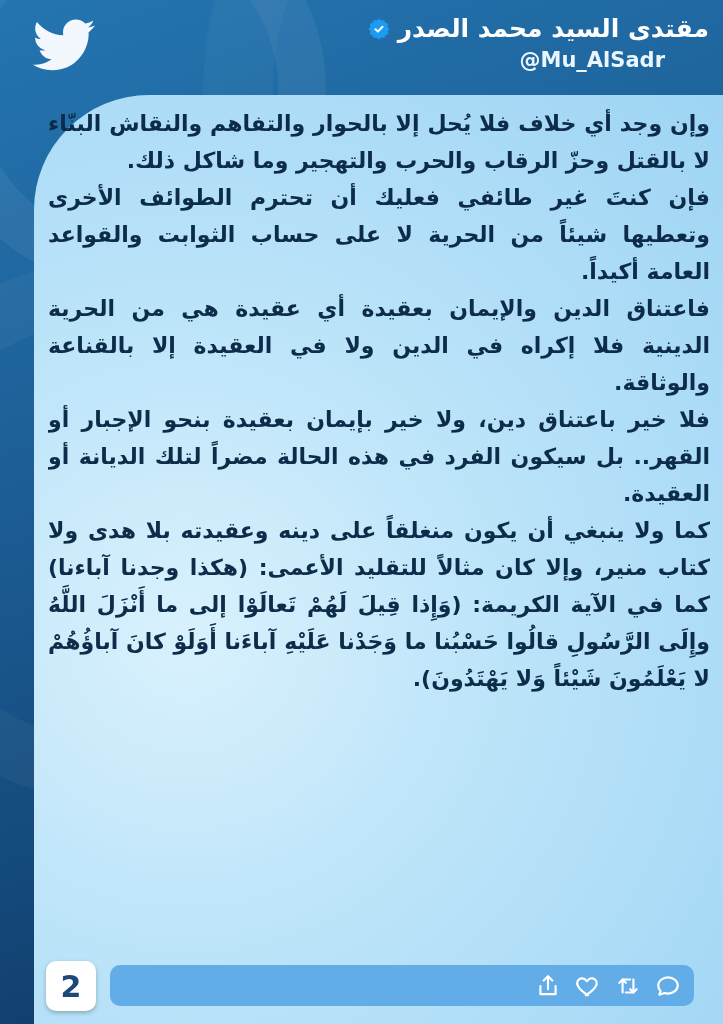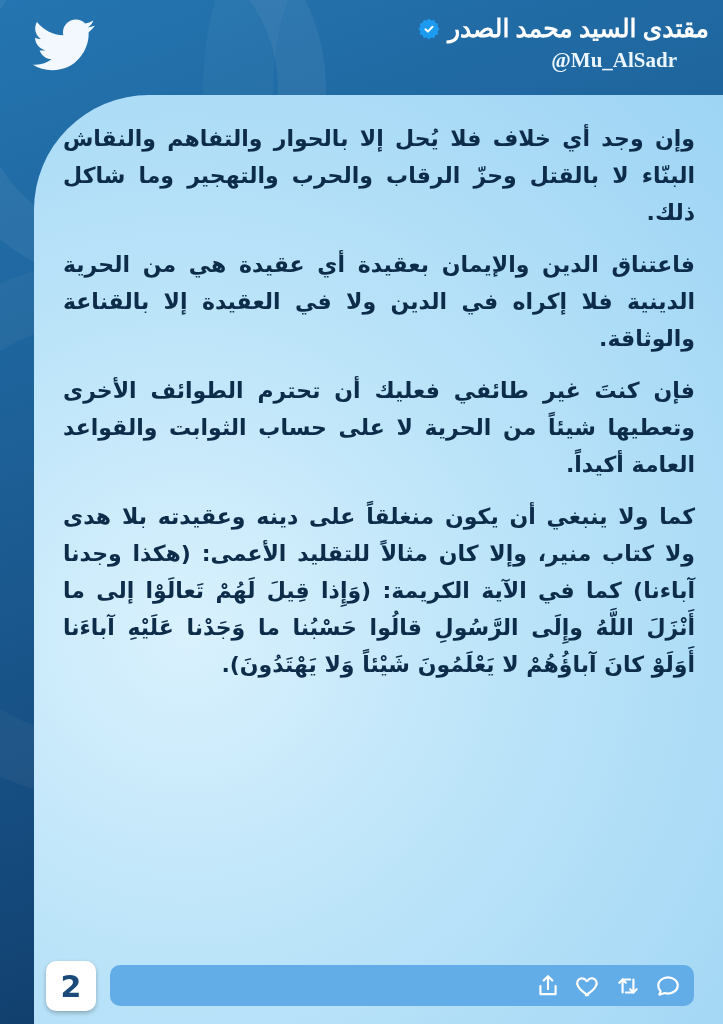"مقتدى السيد محمد الصدر" .header { font-family: Liberation Serif, serif -> none }
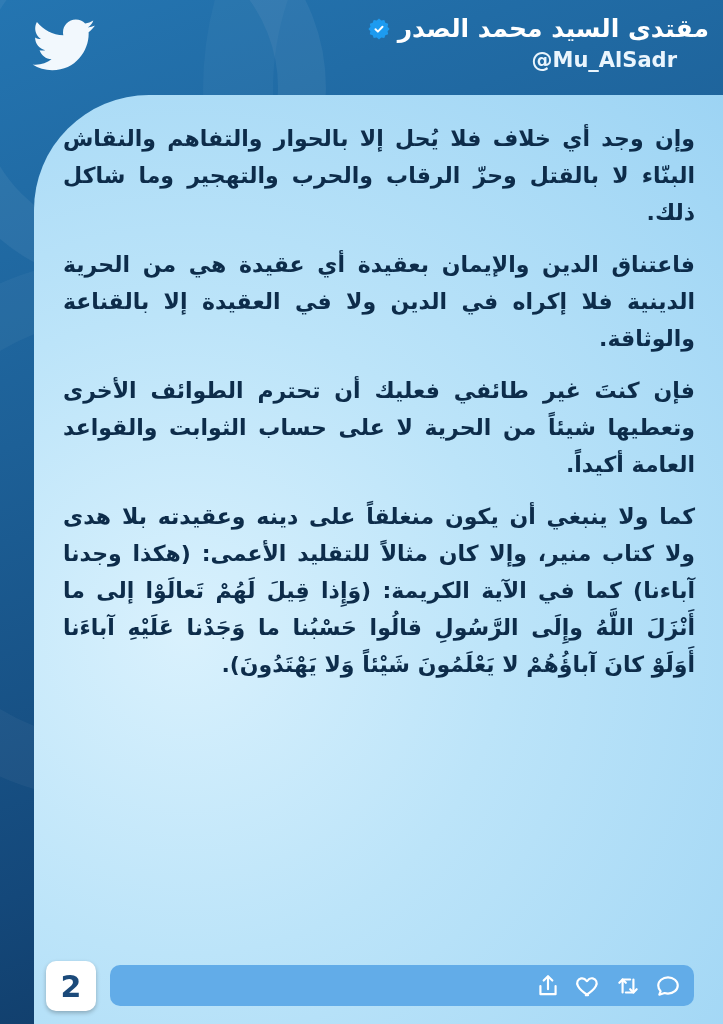"@Mu_AlSadr" .handle { margin-right: 32px -> 44px }
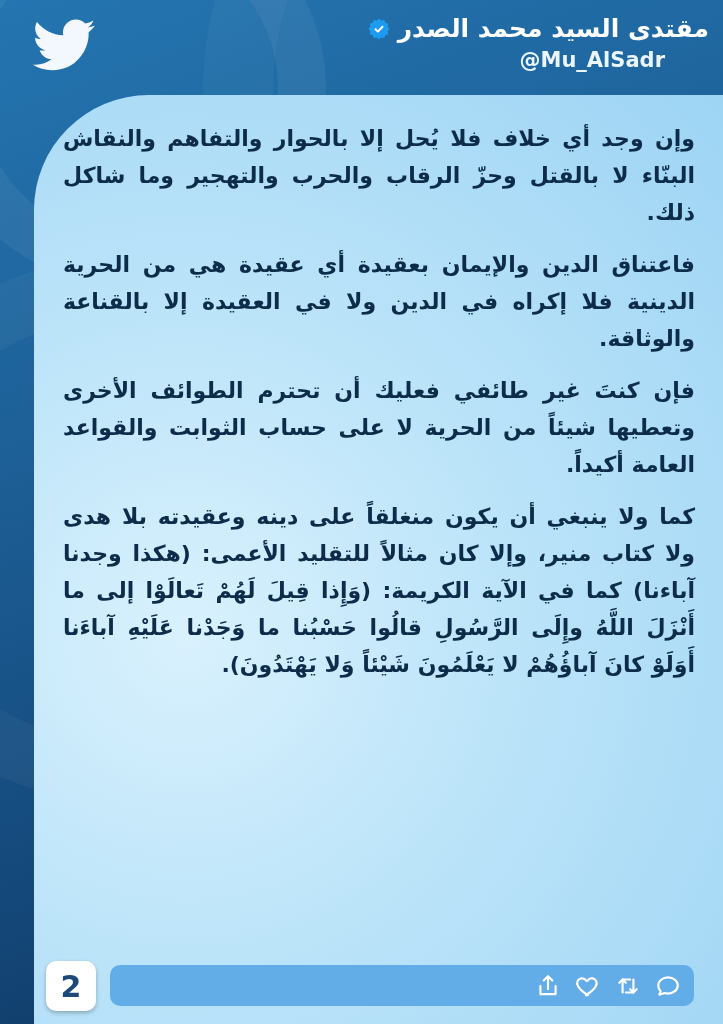"وإن وجد أي خلاف فلا" .tweet-text p { margin: 15px -> 0 }
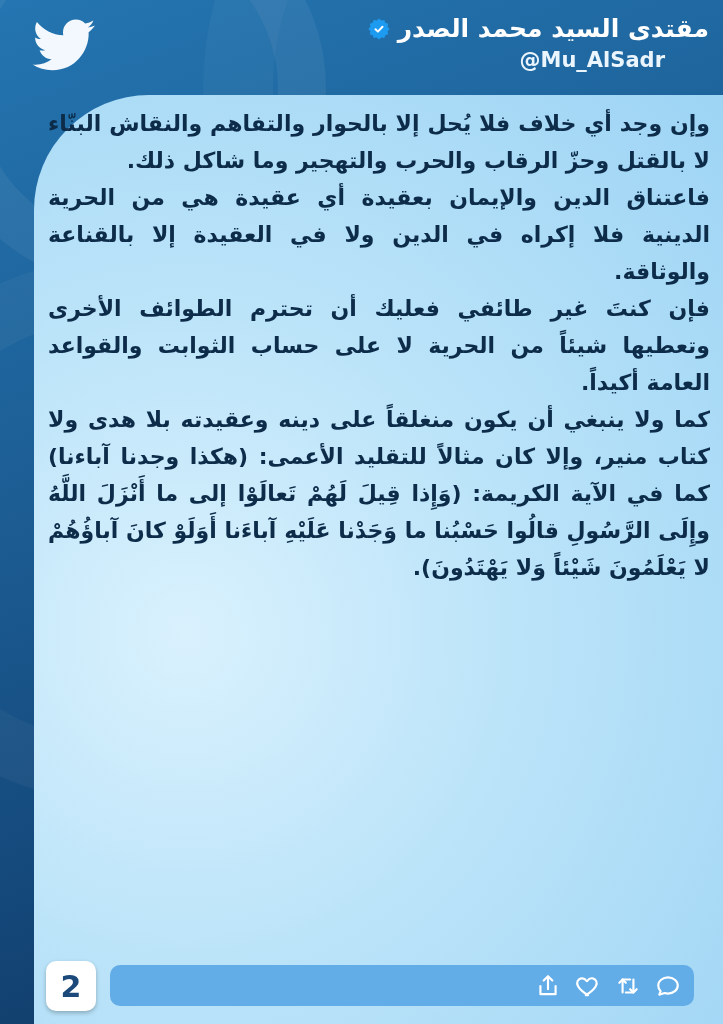"فاعتناق الدين والإيمان بعقيدة أي" p { order: before "فإن كنتَ غير طائفي فعليك" -> after "فإن كنتَ غير طائفي فعليك" }
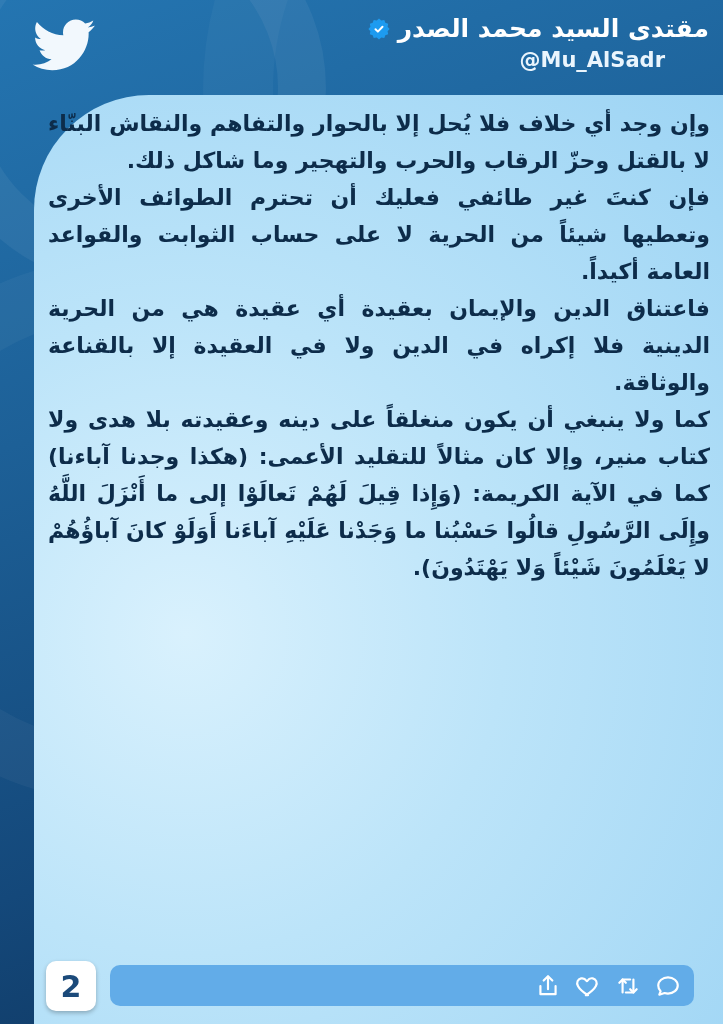"فلا خير باعتناق دين، ولا" p { html: none -> <p>فلا خير باعتناق دين، ولا خير بإيمان بعقيدة بنحو الإجبار أو القهر.. بل سيكون الفرد في هذه الحالة مضراً لتلك الديانة أو العقيدة.</p> }
